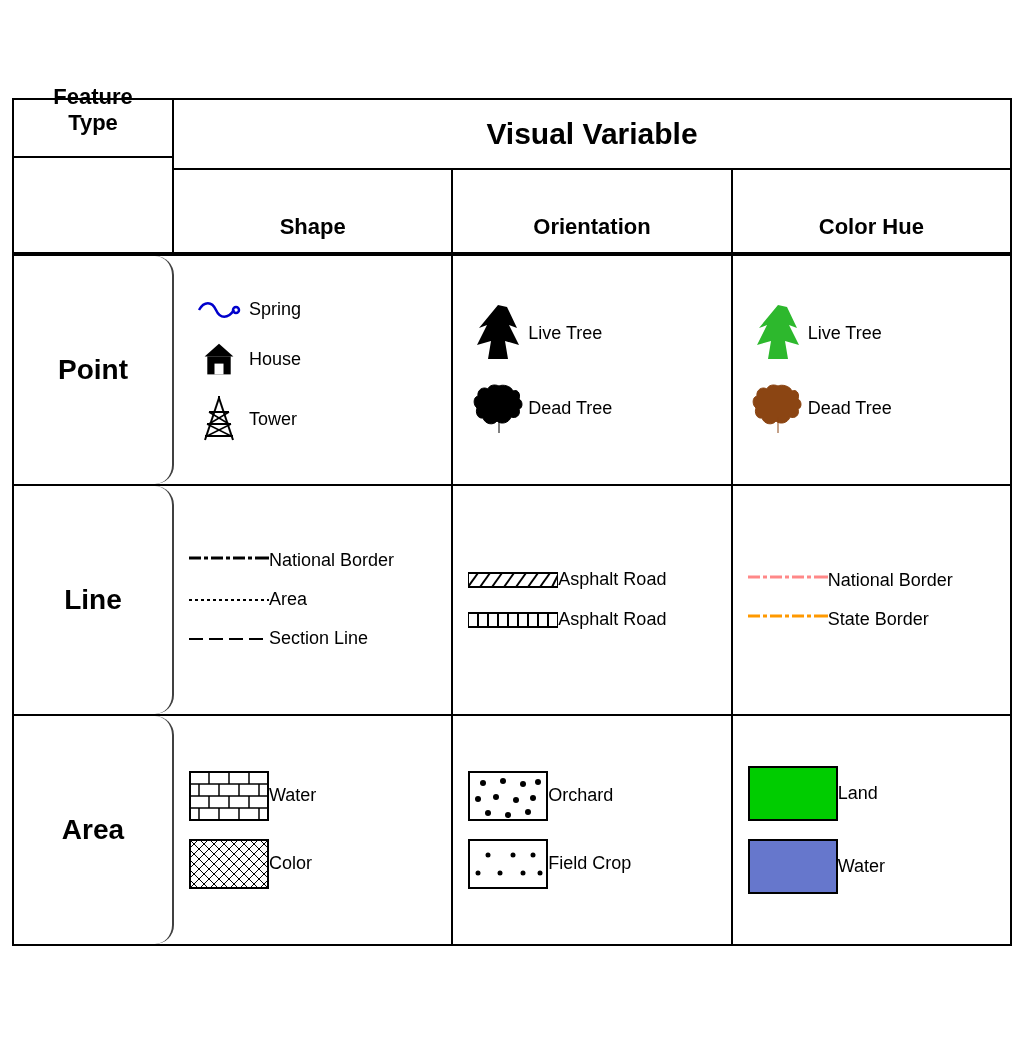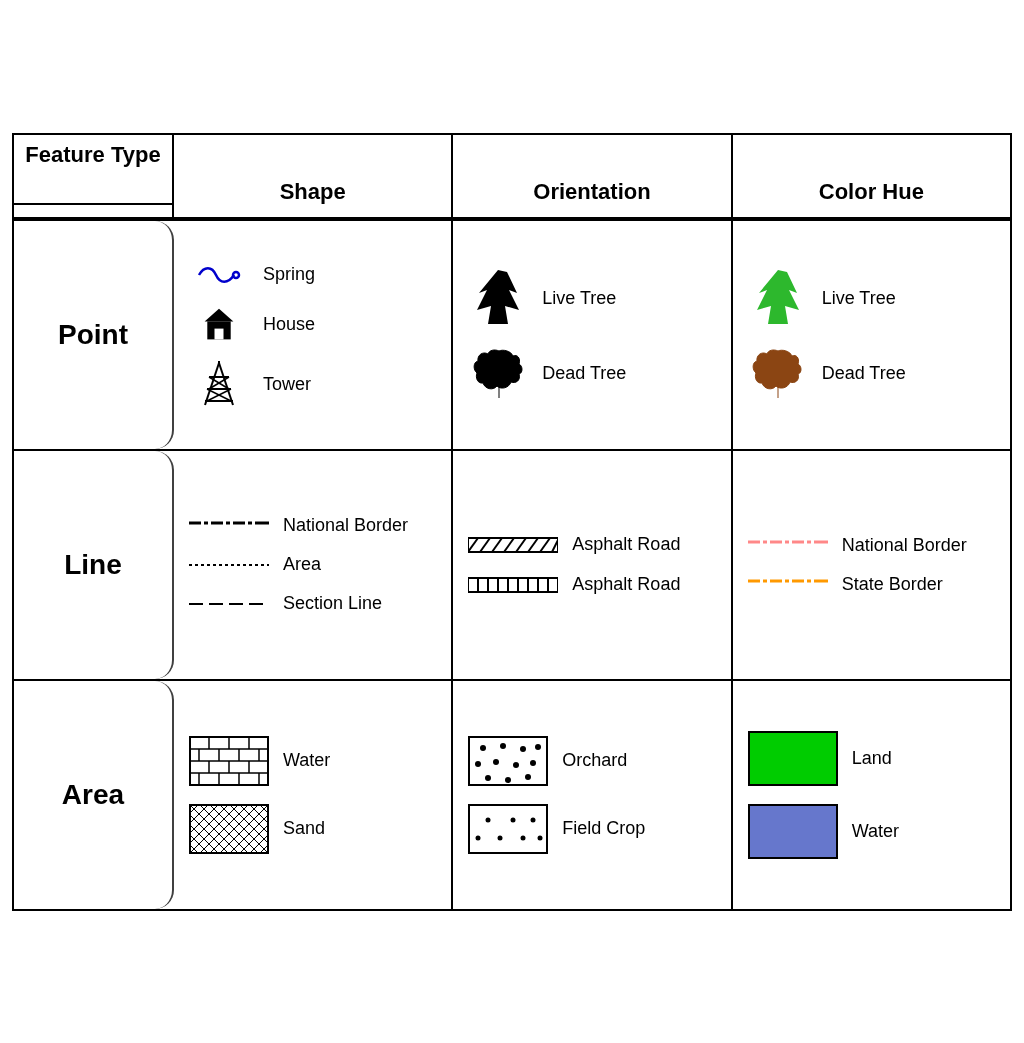"Feature Type" .feature-type-top { align-items: flex-start -> flex-end; height: 70px -> 58px; padding: 7px -> 20px }
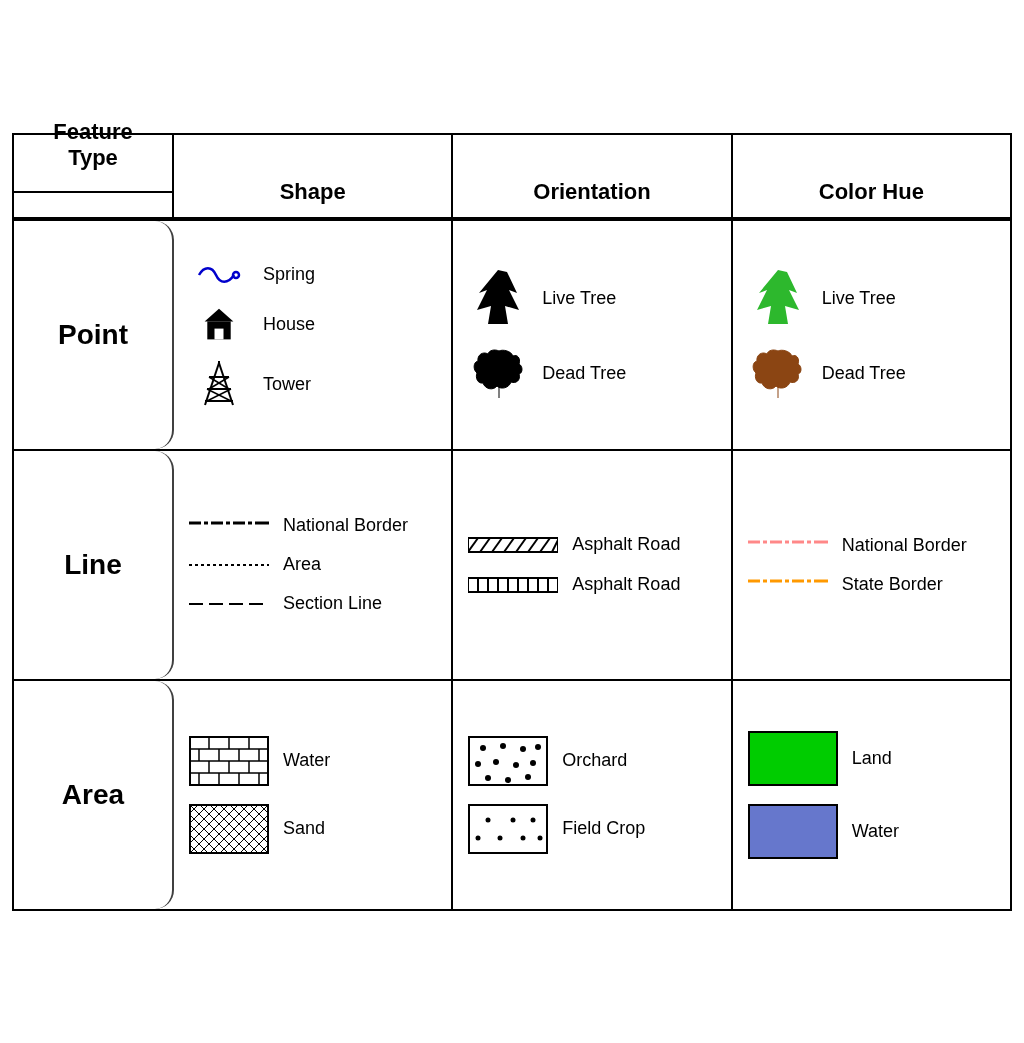"Visual Variable" div.visual-variable-title { html: none -> <div> <span>Visual Variable</span> </div> }
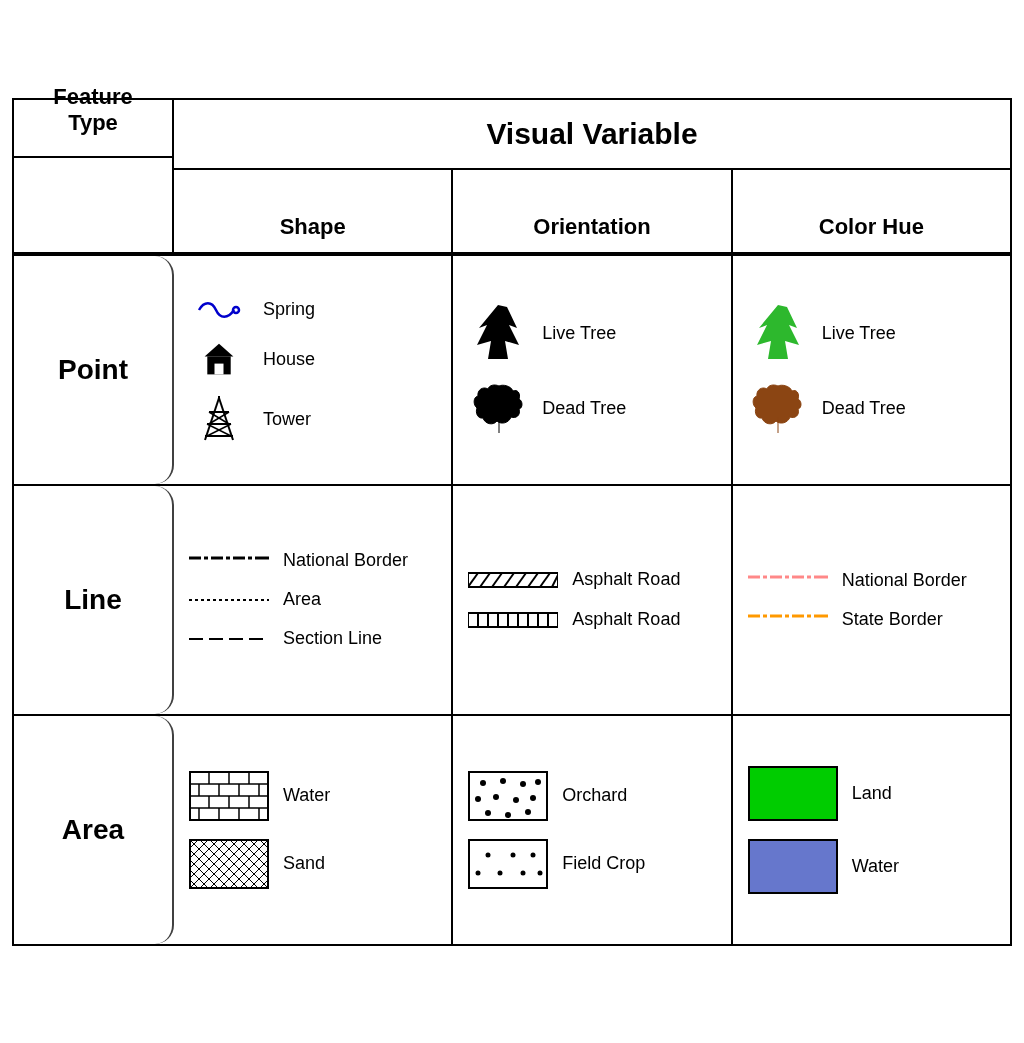"Spring" .cell-item { gap: 14px -> none }
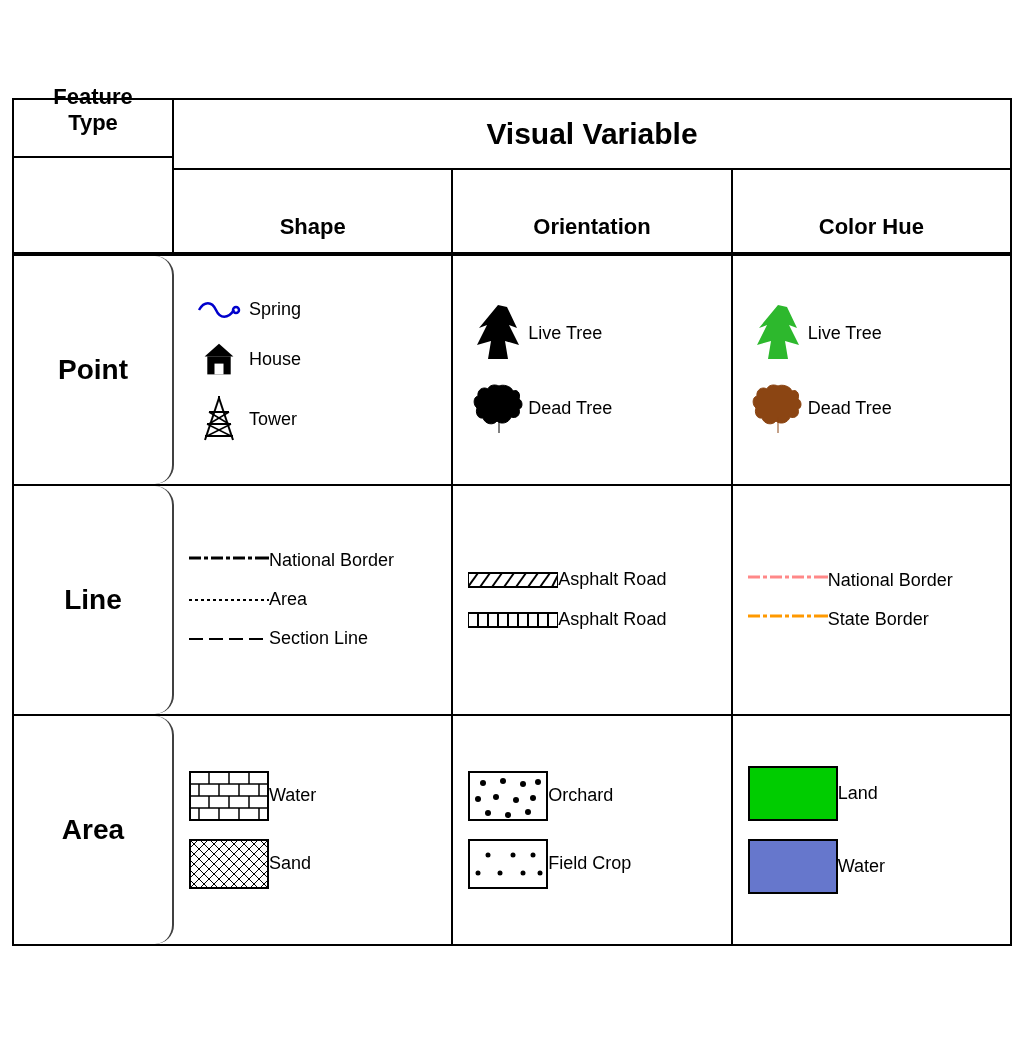"Sand" span.cell-item-label { text: Sand -> Color }
